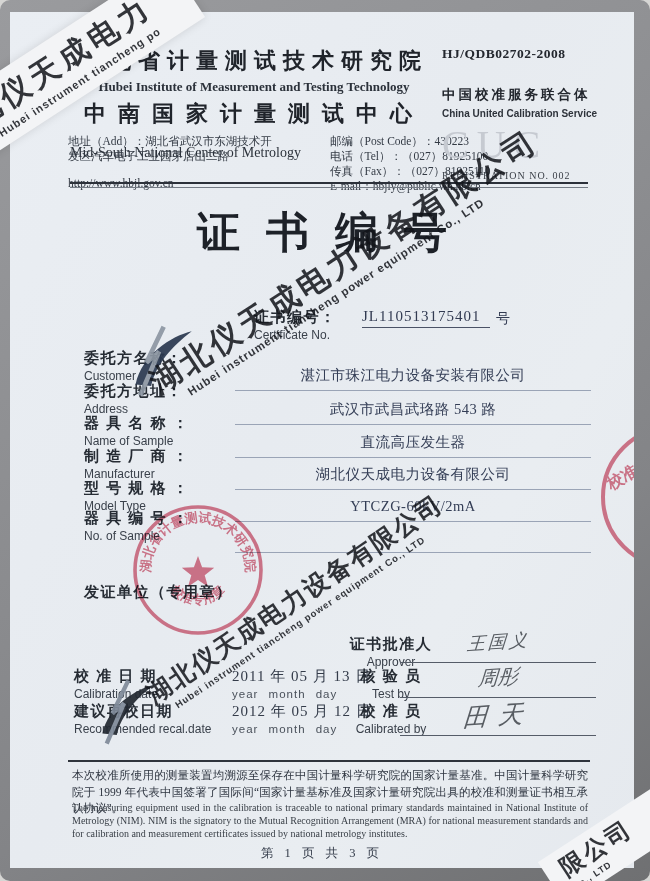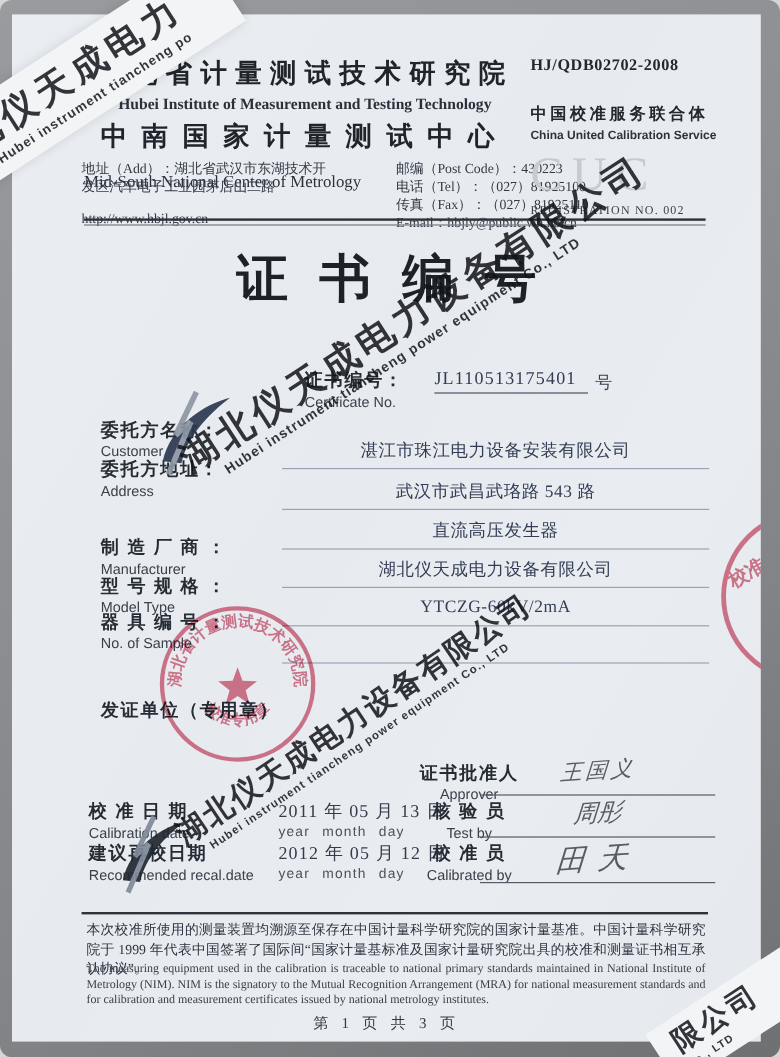"器 具 名 称 ：" div.abs { html: none -> <div> <div>器 具 名 称 ：</div> <div>Name of Sample</div> </div> }
